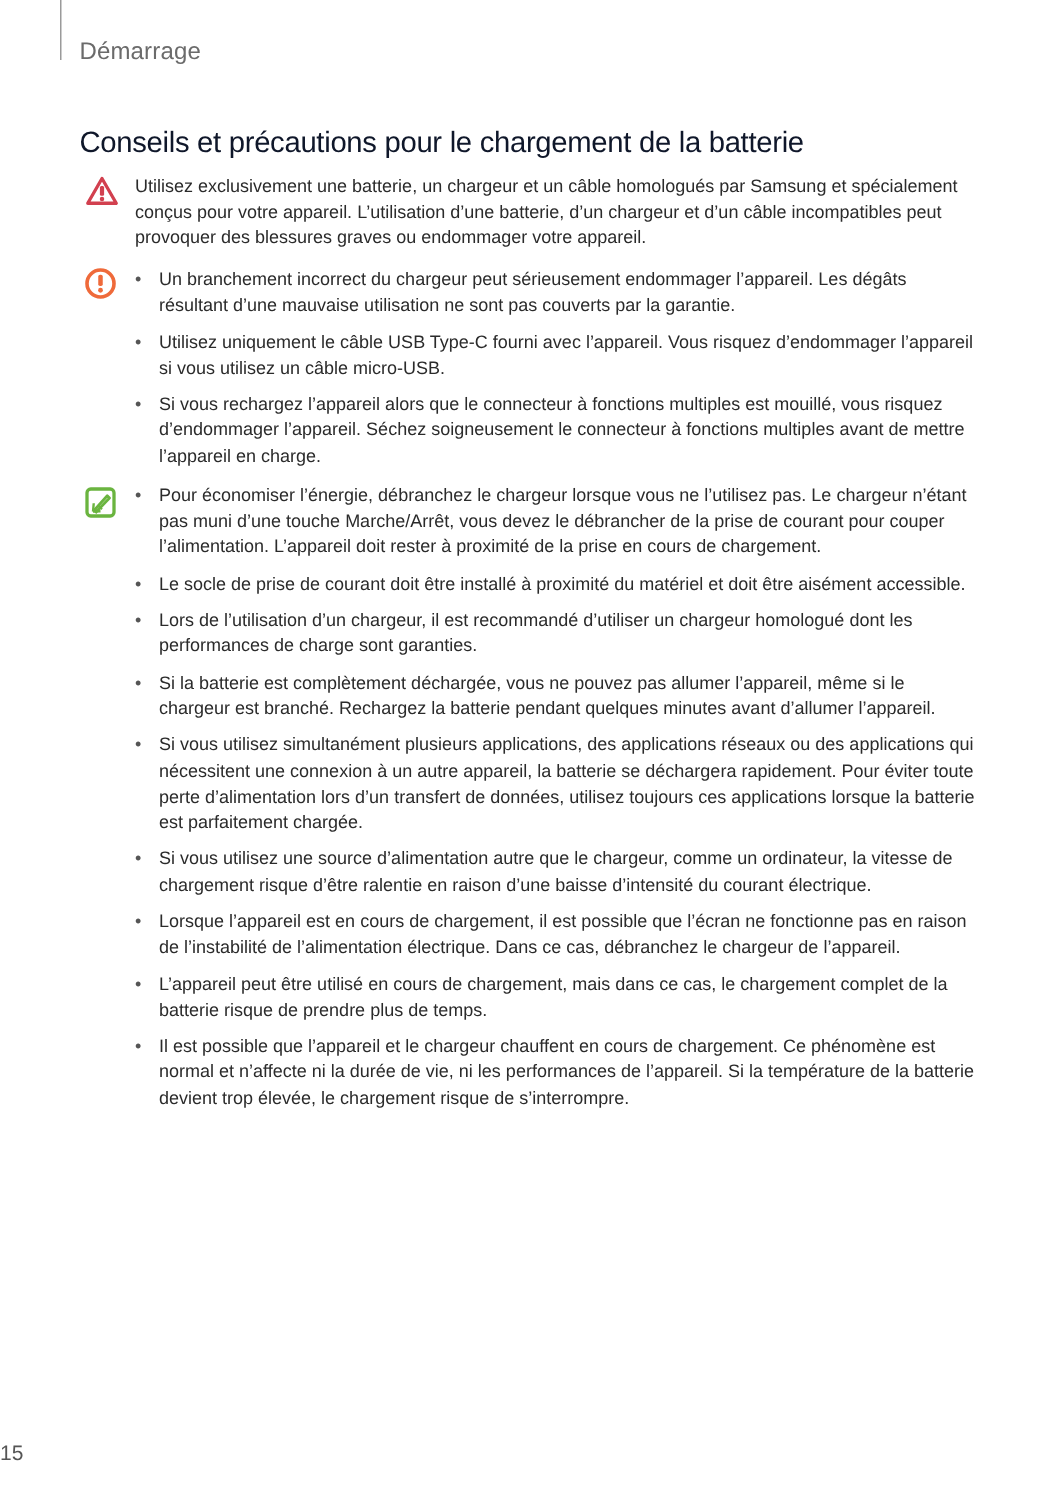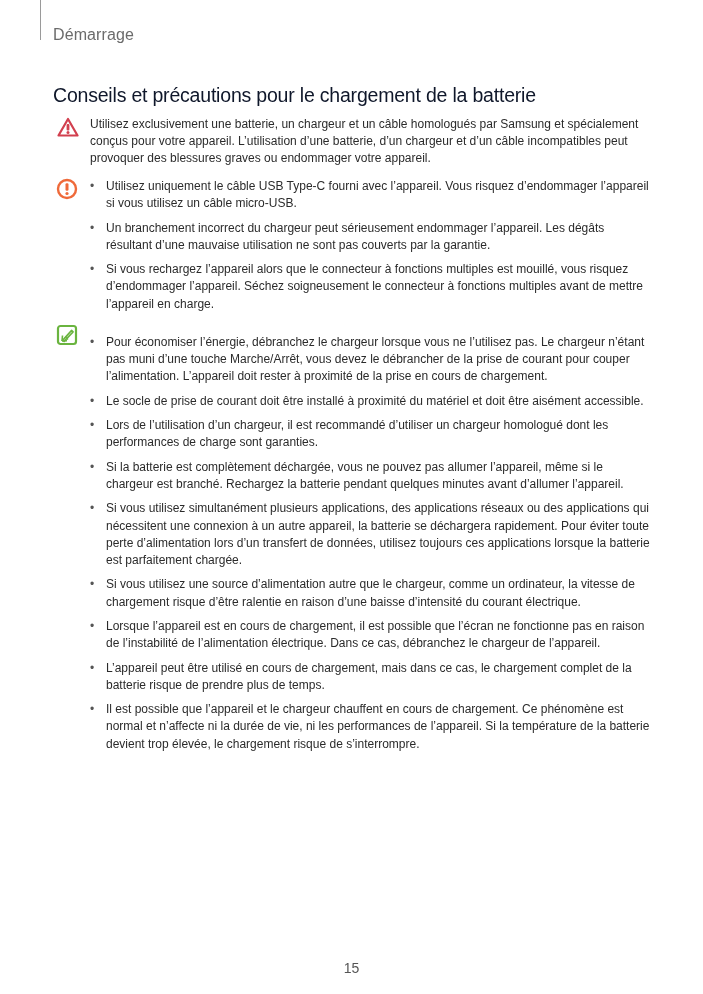"Utilisez uniquement le câble USB" li { order: before "Un branchement incorrect du chargeur" -> after "Un branchement incorrect du chargeur" }
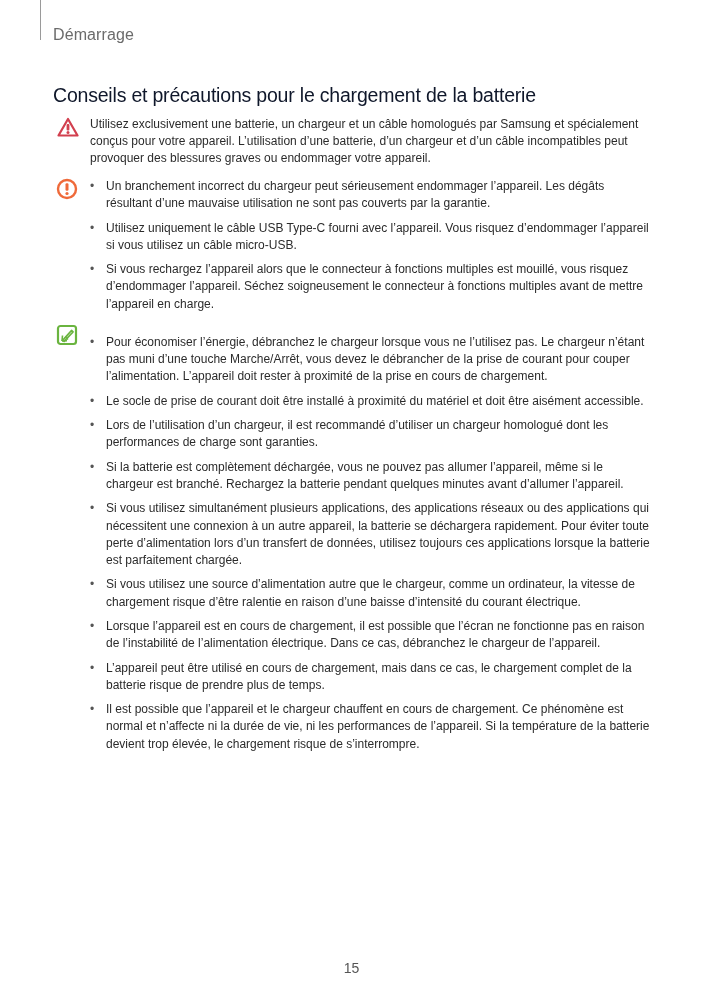"Pour économiser l’énergie, débranchez le" div.body { margin-top: 12px -> none }
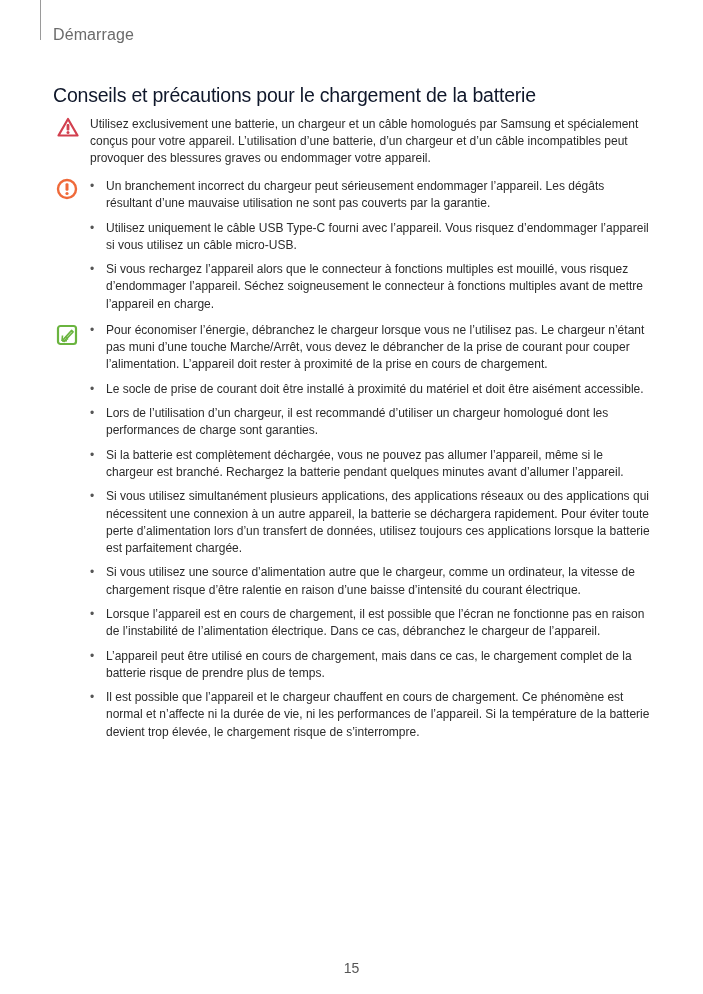"15" .page-number { text-align: center -> none }
